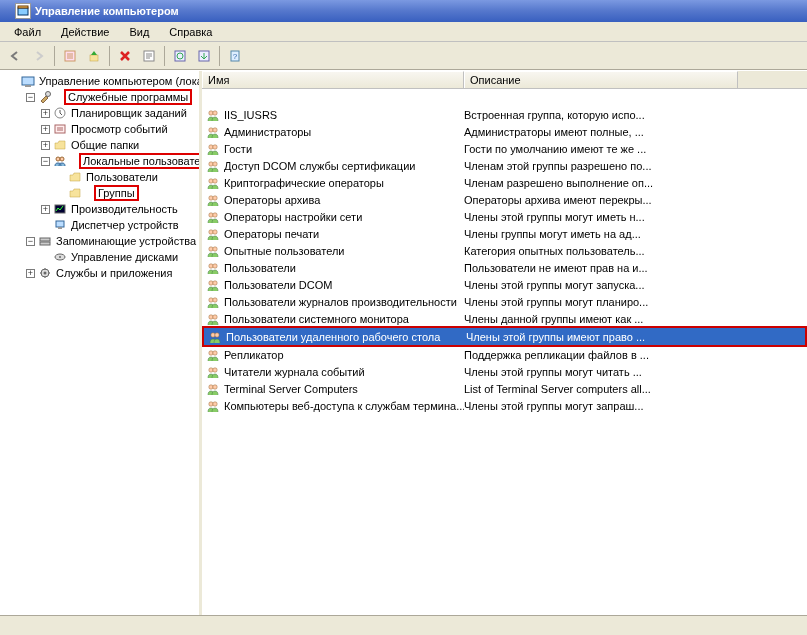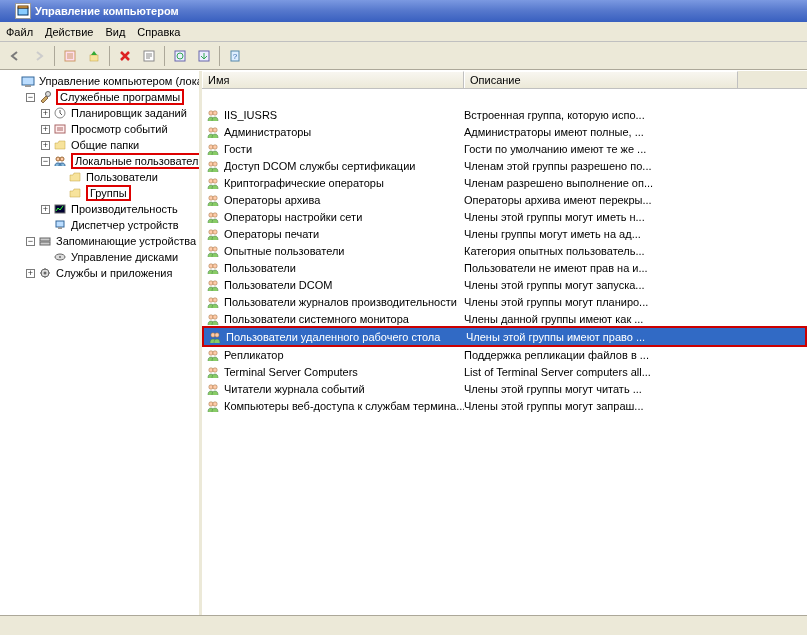"Файл" .menubar span { margin-left: none -> 8px }
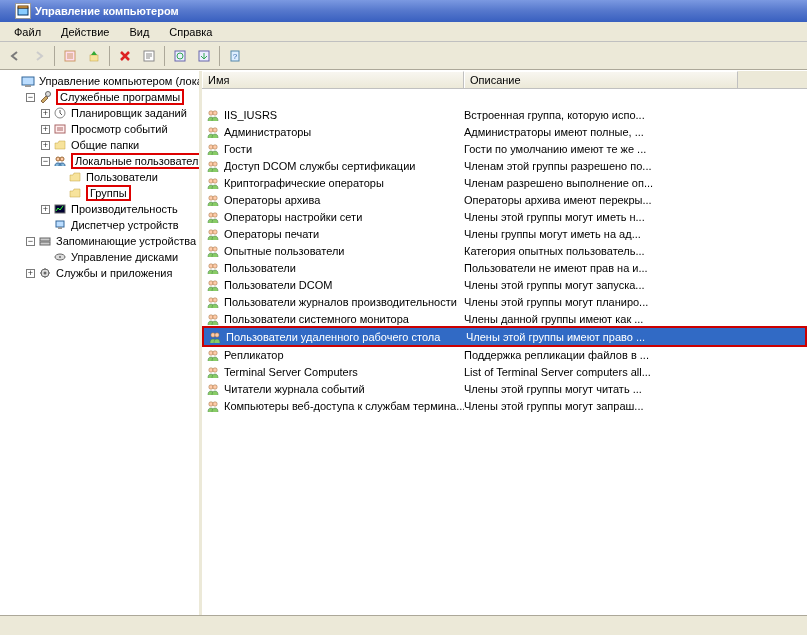"Служебные программы" .hl-red { margin: -1px 0 -> -1px 8px }
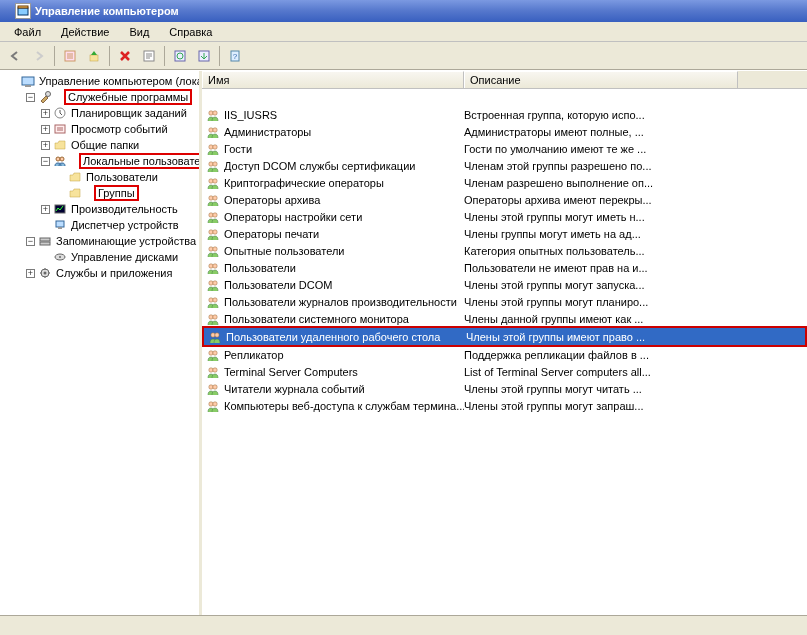"Terminal Server Computers" div.lrow { order: before "Читатели журнала событий" -> after "Читатели журнала событий" }
